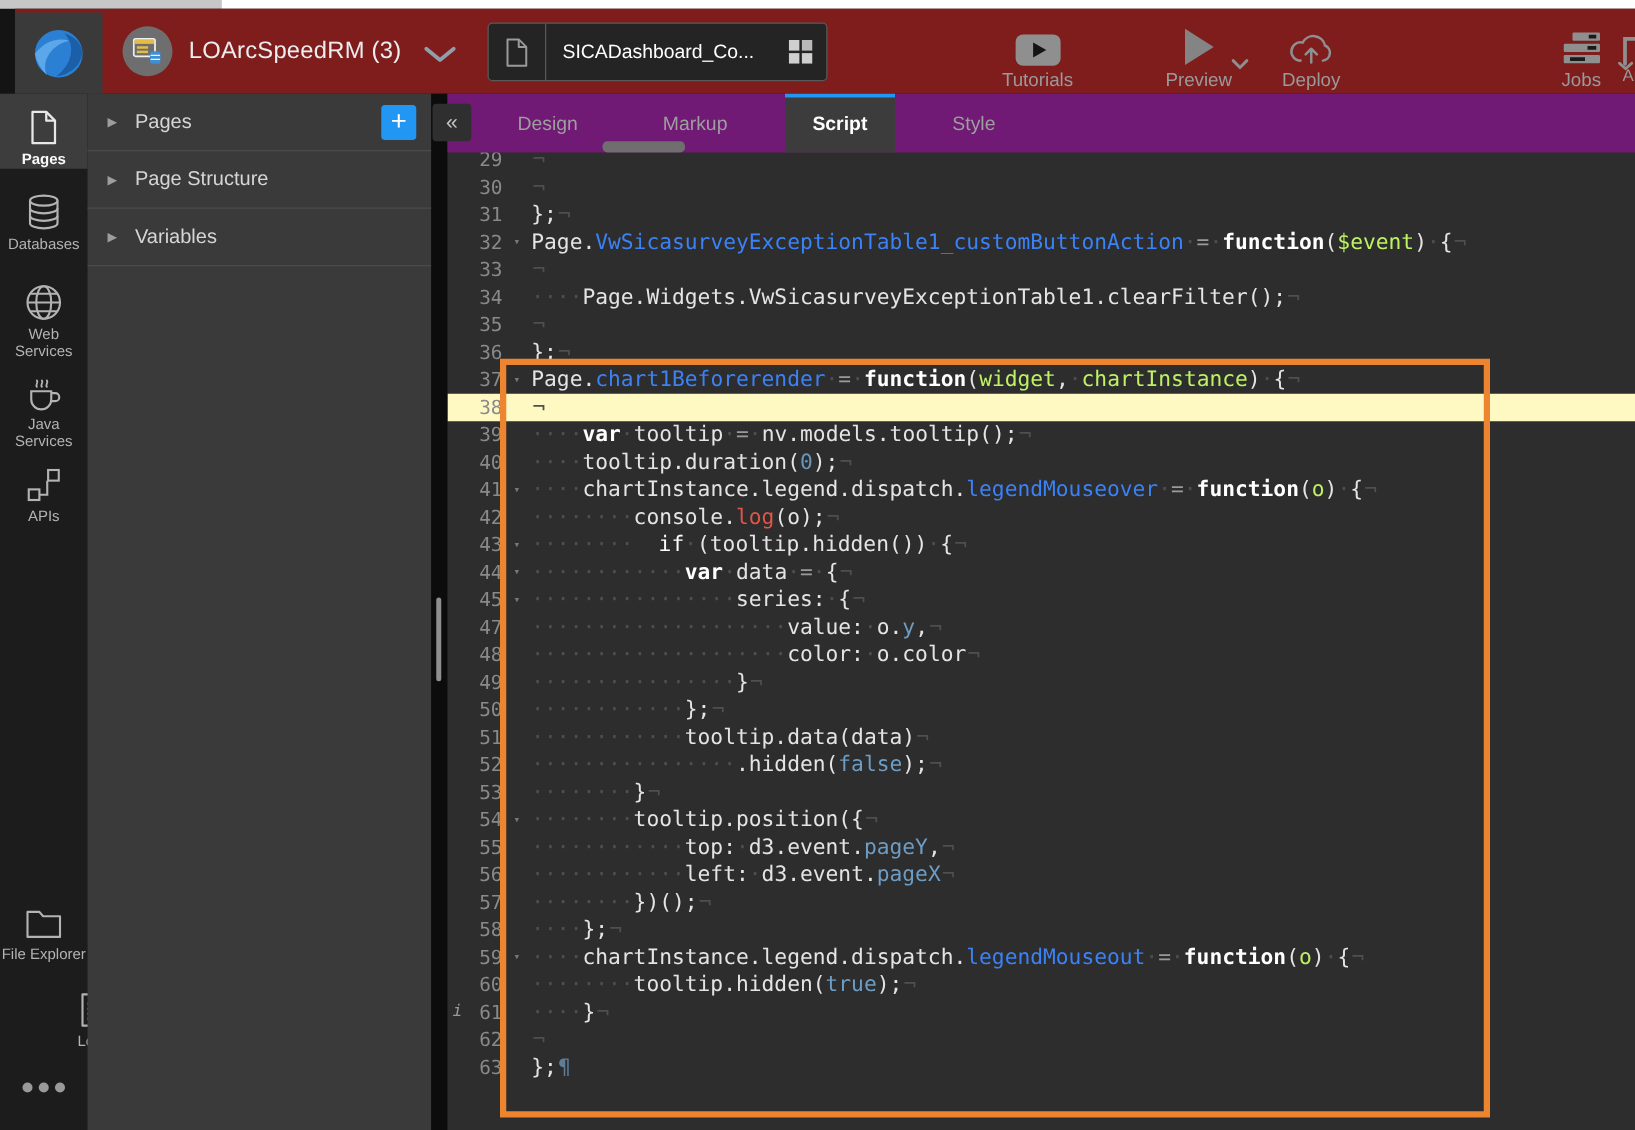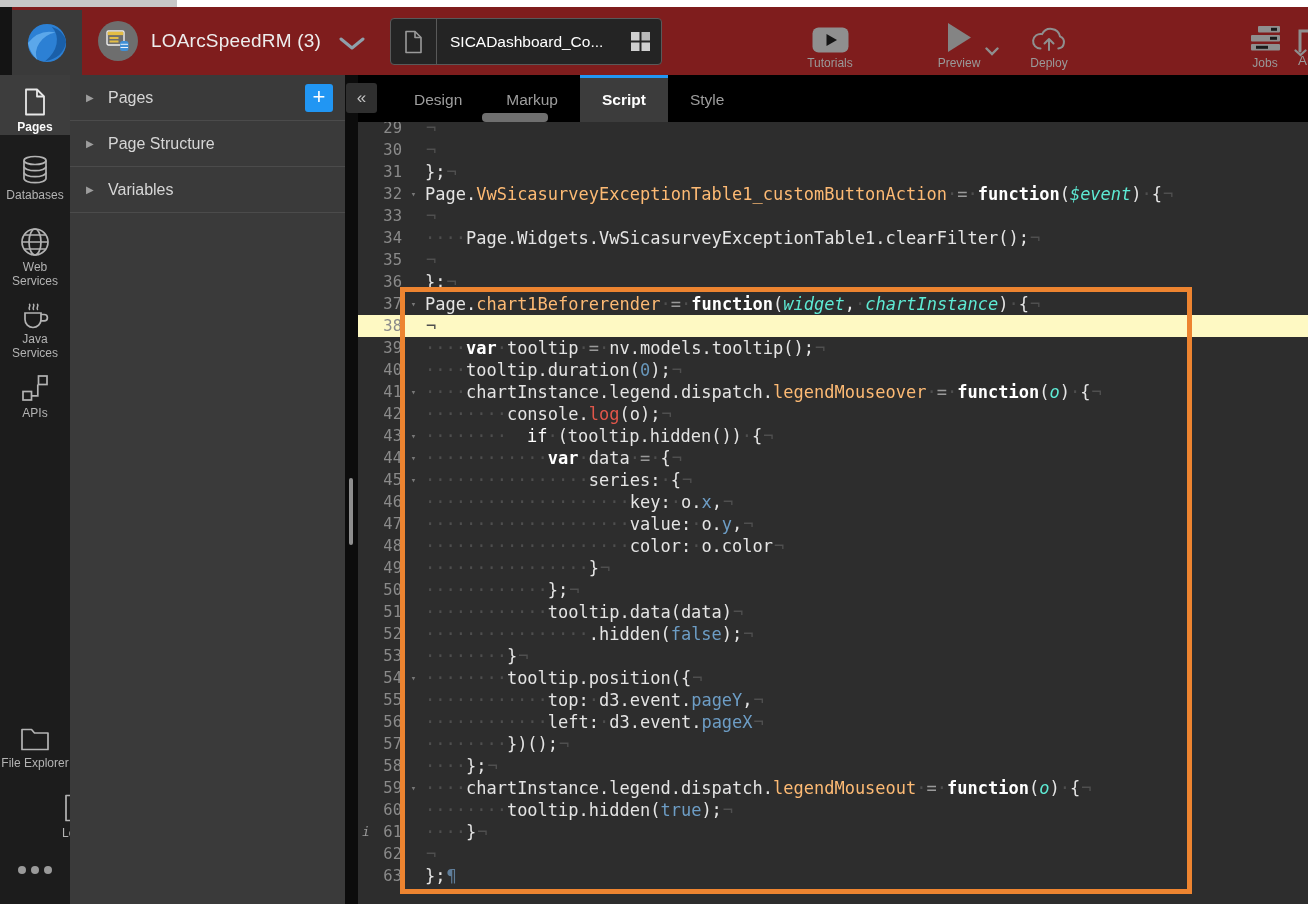"Tutorials" .act { font-size: 12px -> 15px }
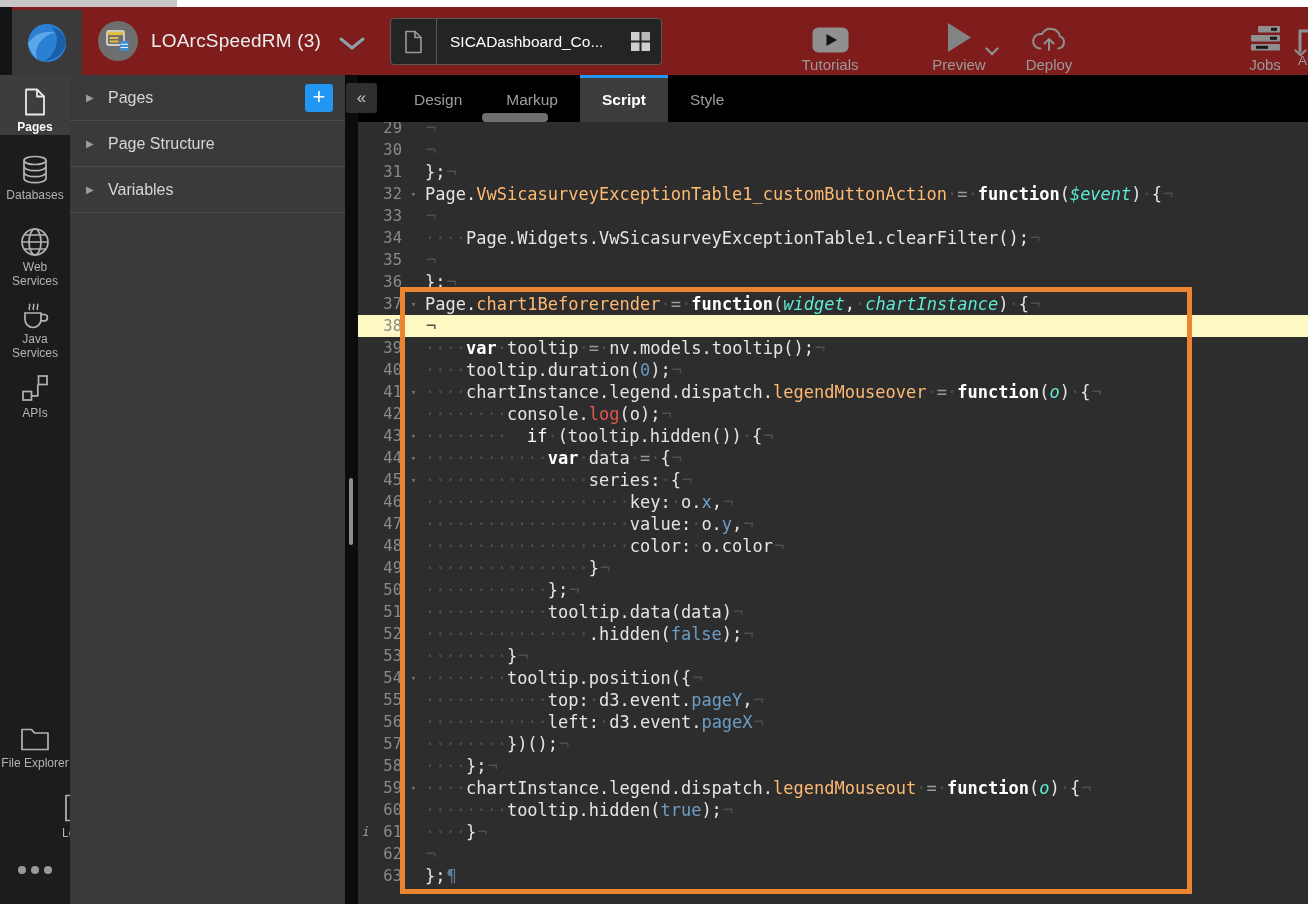"Design" .tabbar { background: #000000 -> #701a75; gap: none -> 24px }
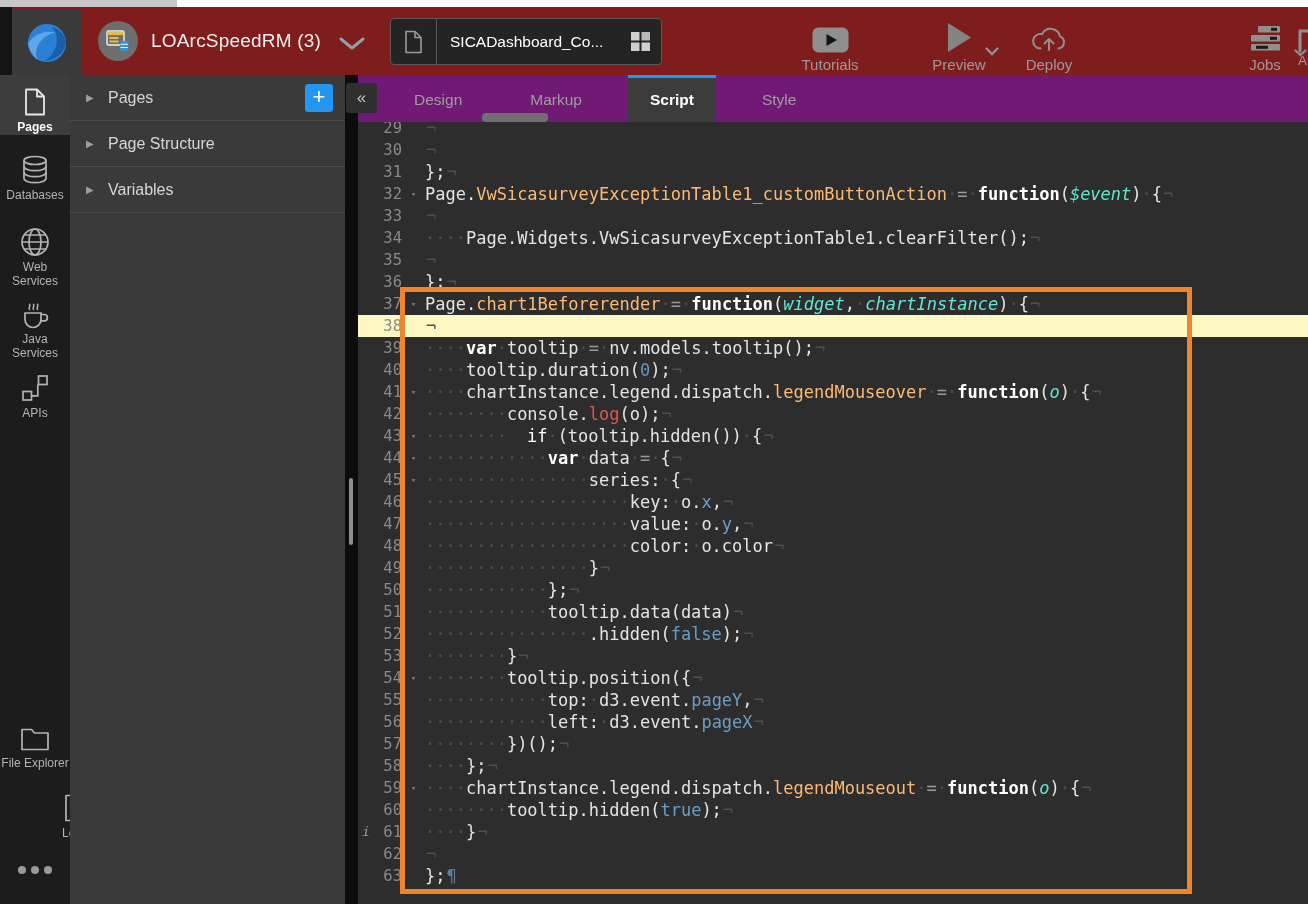"VwSicasurveyExceptionTable1_customButton" .tk-fn { color: #fdba74 -> #3b82f6 }
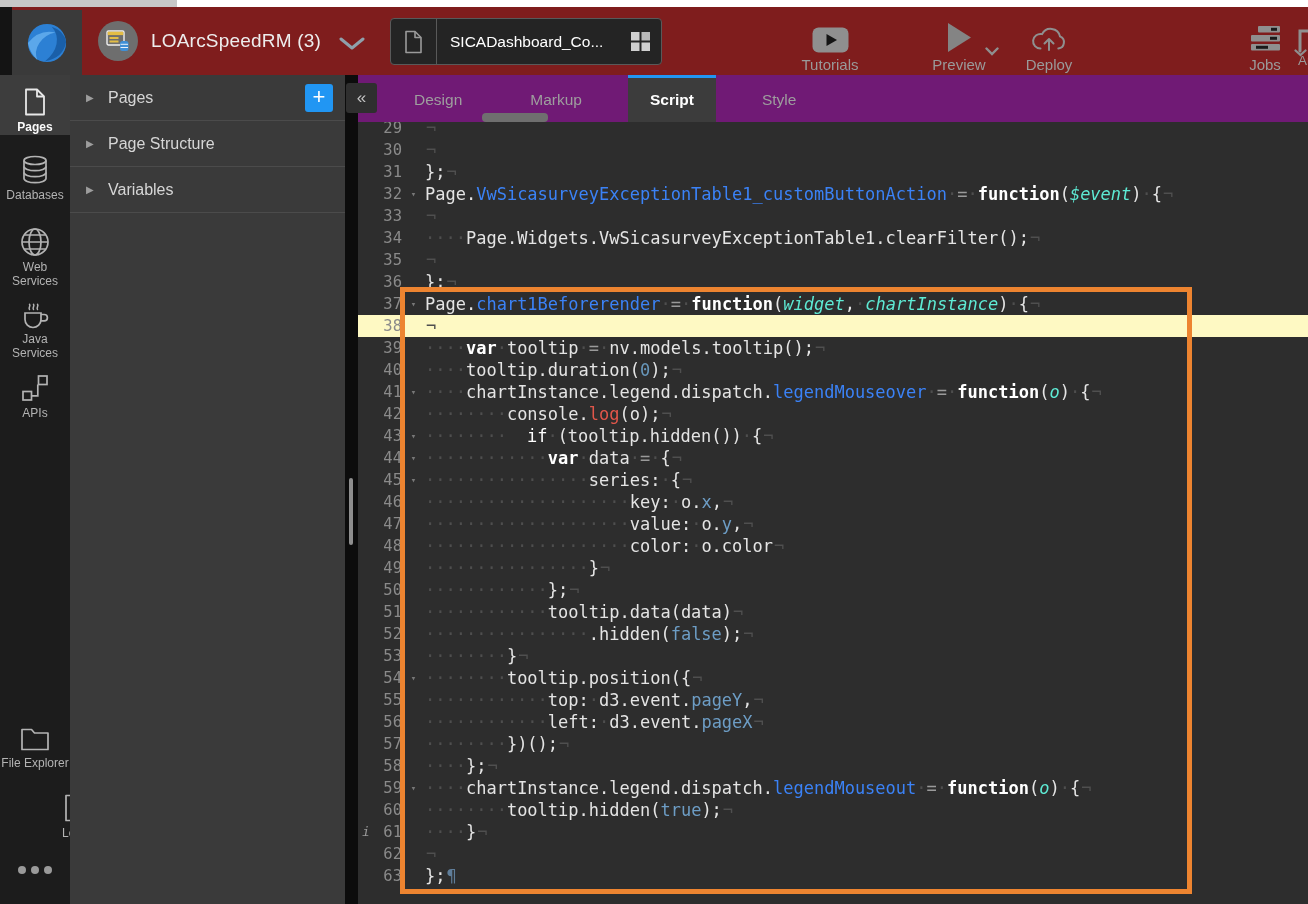"$event" .tk-it { color: #5eead4 -> #bef264; font-style: italic -> none }
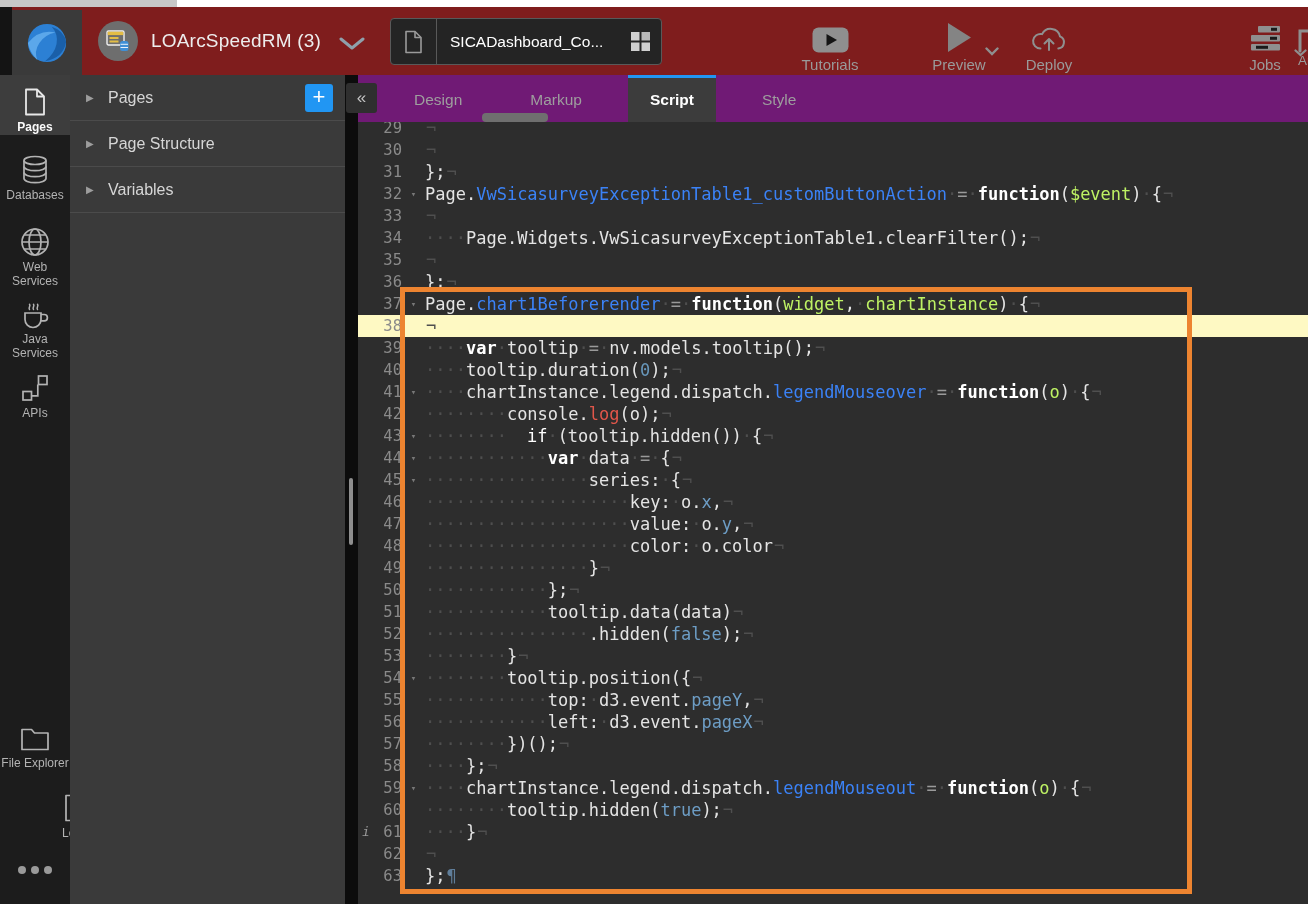"46" div.code-row { html: <div><span></span><span>46</span><span></span><span><span>····················</span><span>key:</span><span>·</span><span>o.</span><span>x</span><span>,</span><span>¬</span></span></div> -> none }
